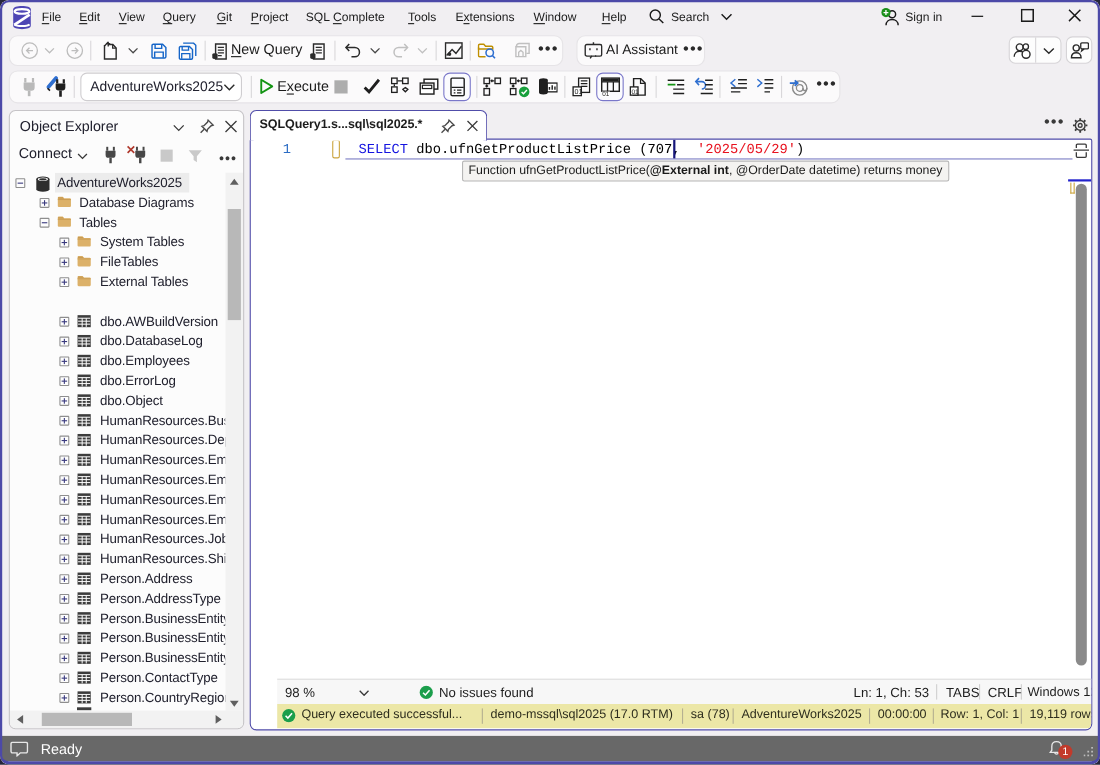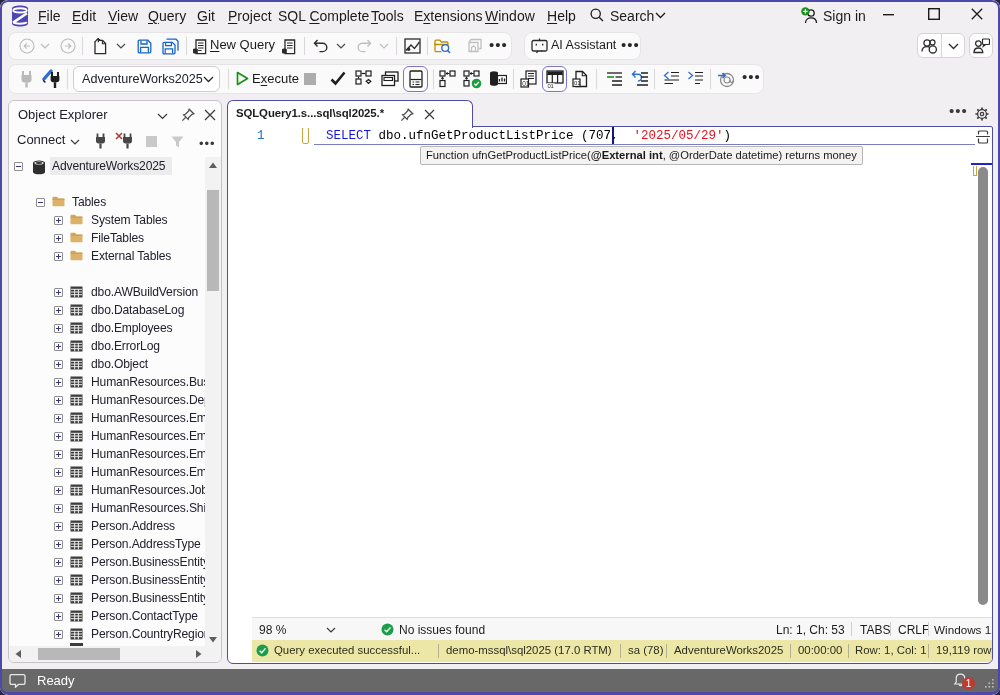"File" .menu { font-size: 14px -> 11px }
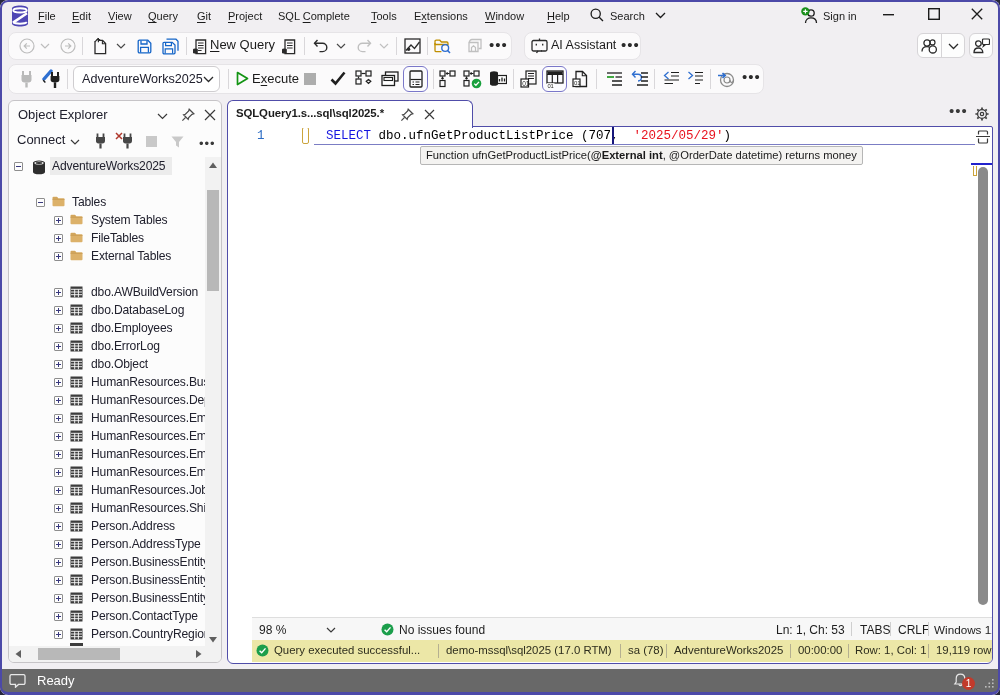"SQLQuery1.s...sql\sql2025.*" .tab { width: 246px -> 216px }
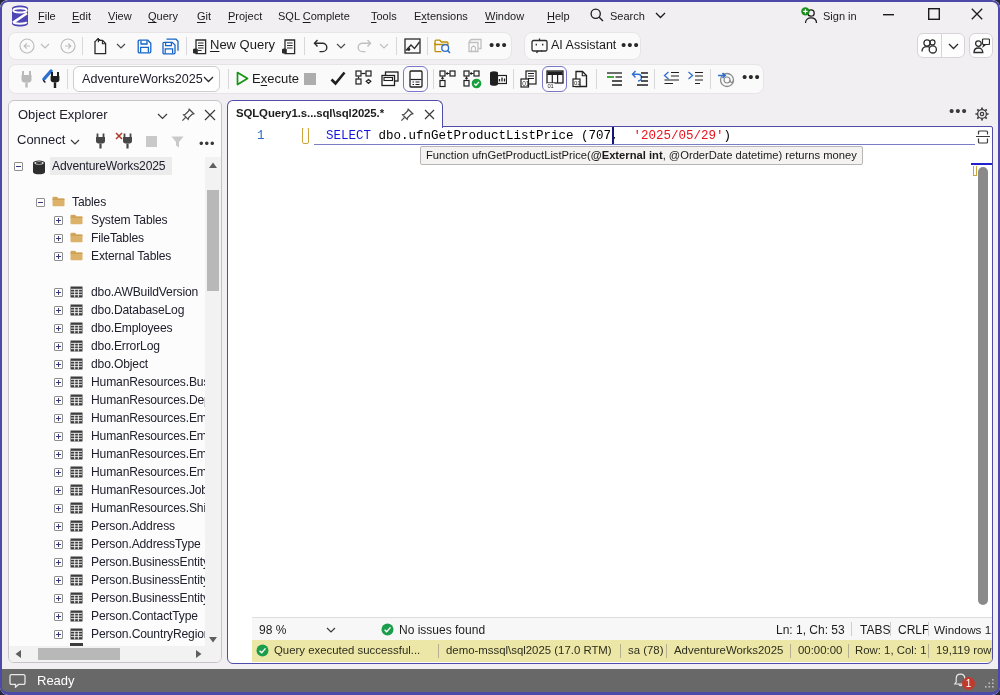"Database Diagrams" div.trow { html: none -> <div> <div></div> <div> <svg> <path></path> <path></path> <path></path> </svg> </div> <span>Database Diagrams</span> </div> }
